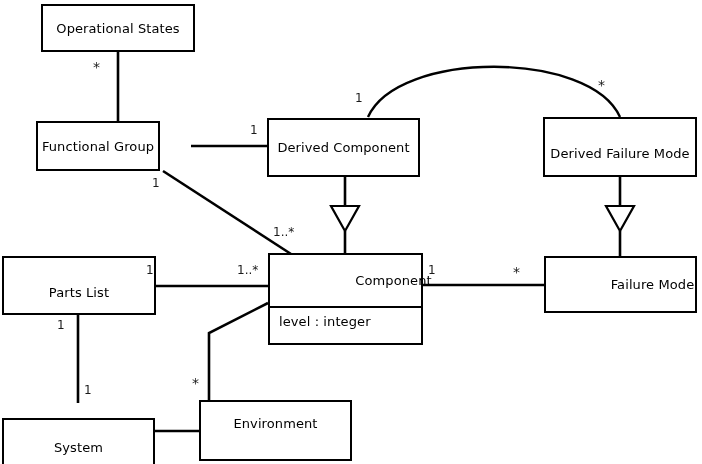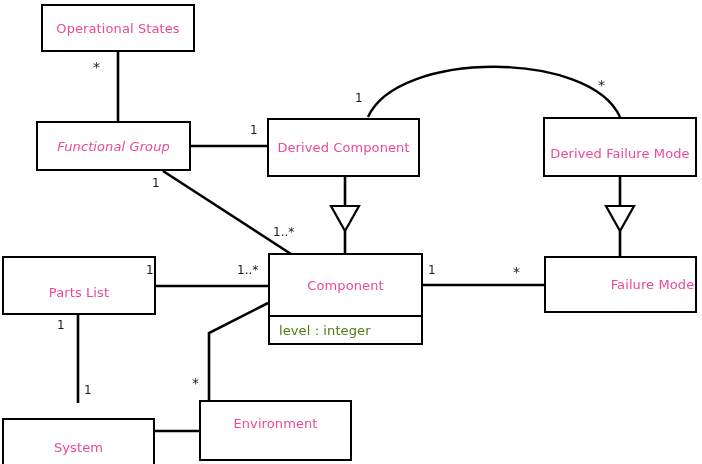"Operational States" .uml-name-row { color: #ec4899 -> #000000 }
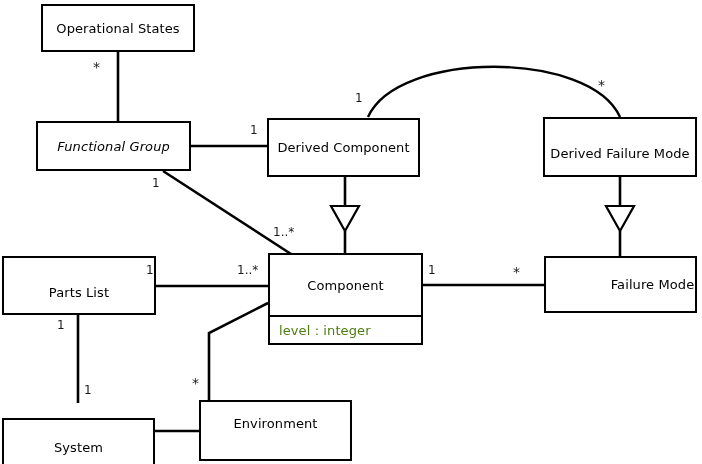"Functional Group" div.uml-class { font-style: italic -> none; width: 155px -> 124px }
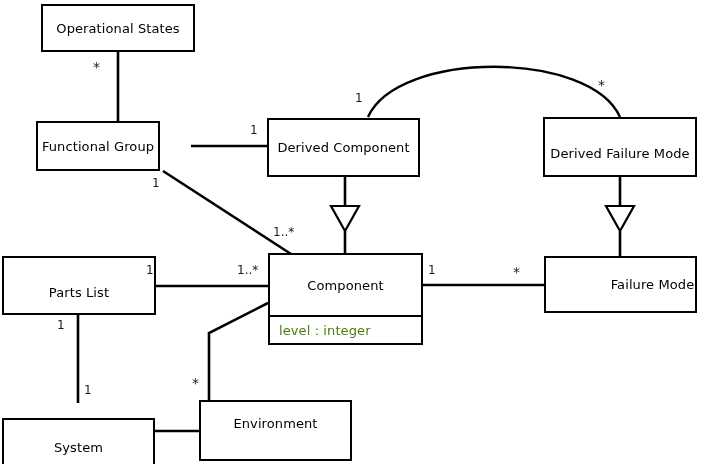"Component" div.uml-name-row { height: 60px -> 51px; margin-left: none -> 48px }
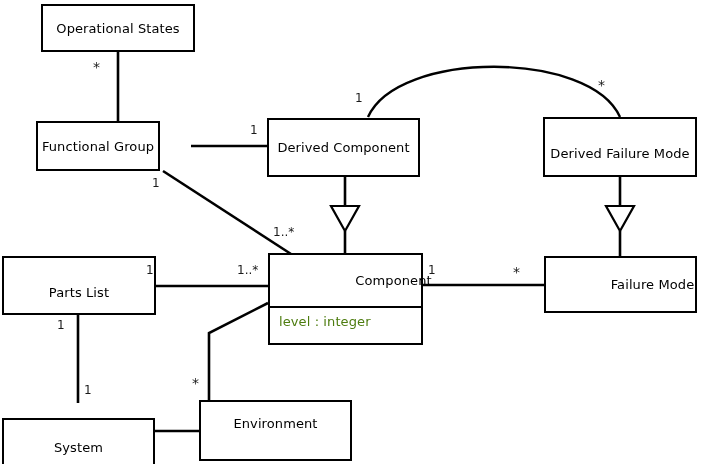"level : integer" .uml-attr-row { color: #4d7c0f -> #000000 }
